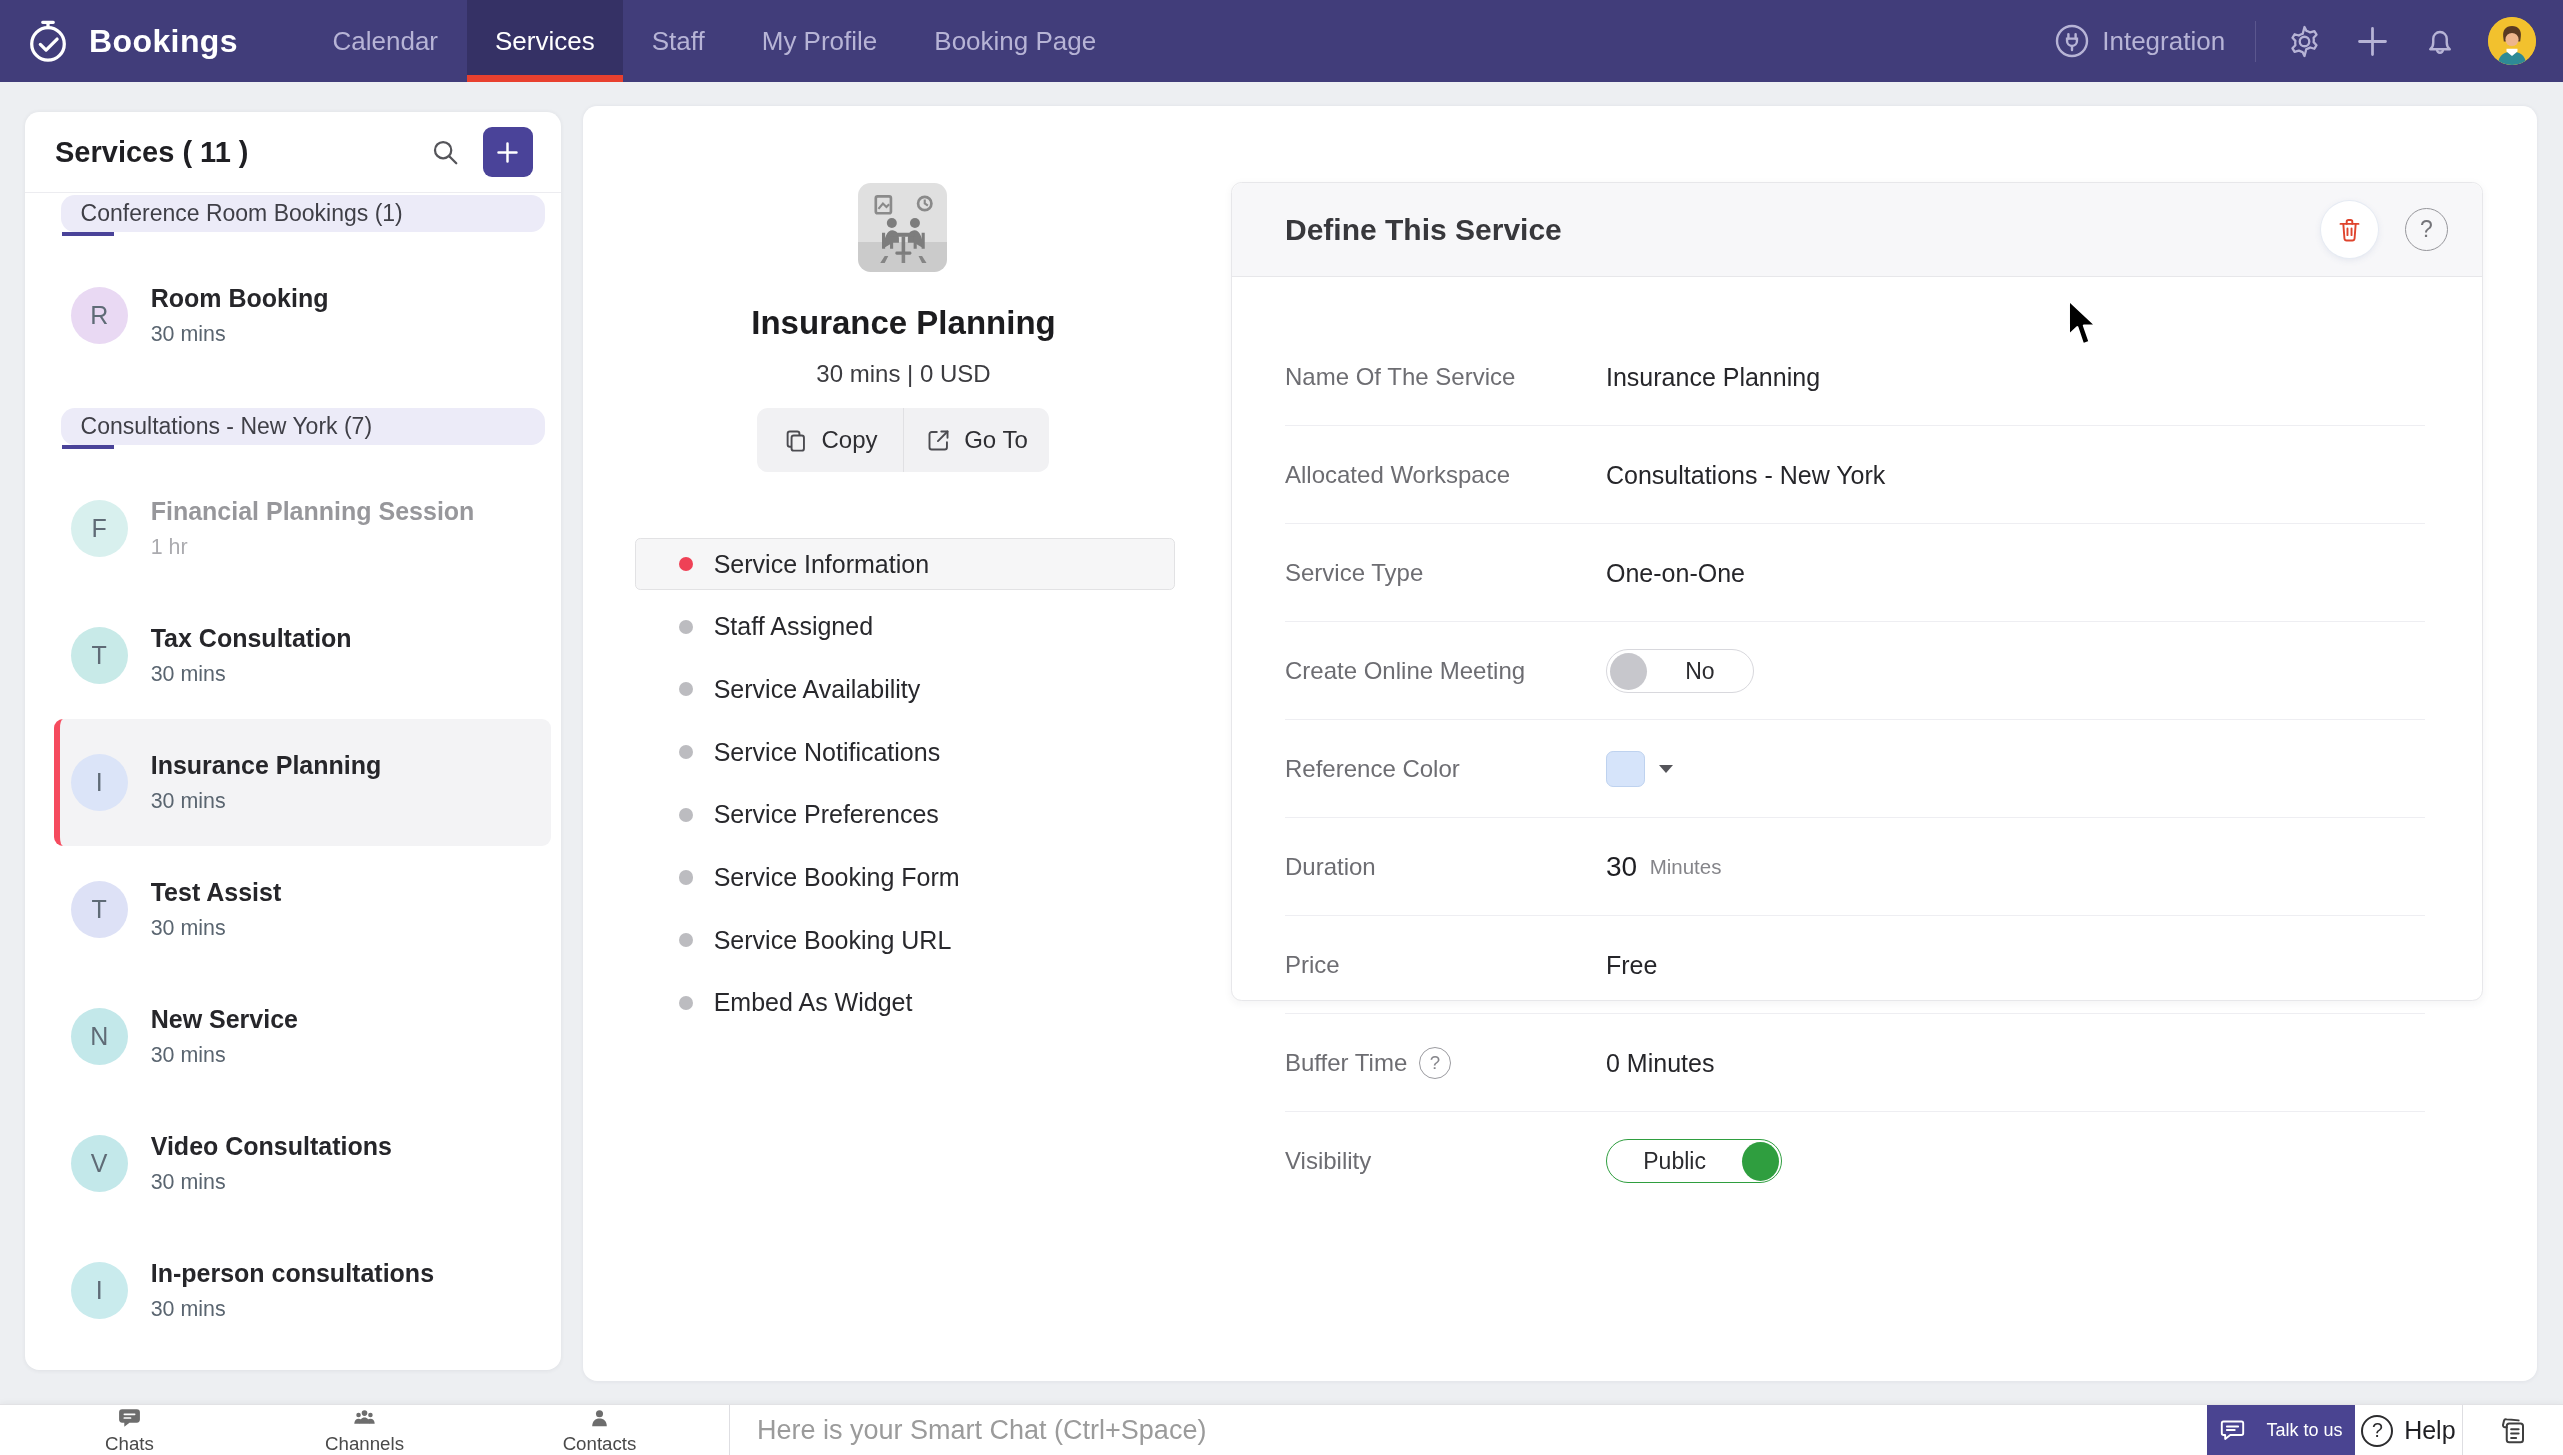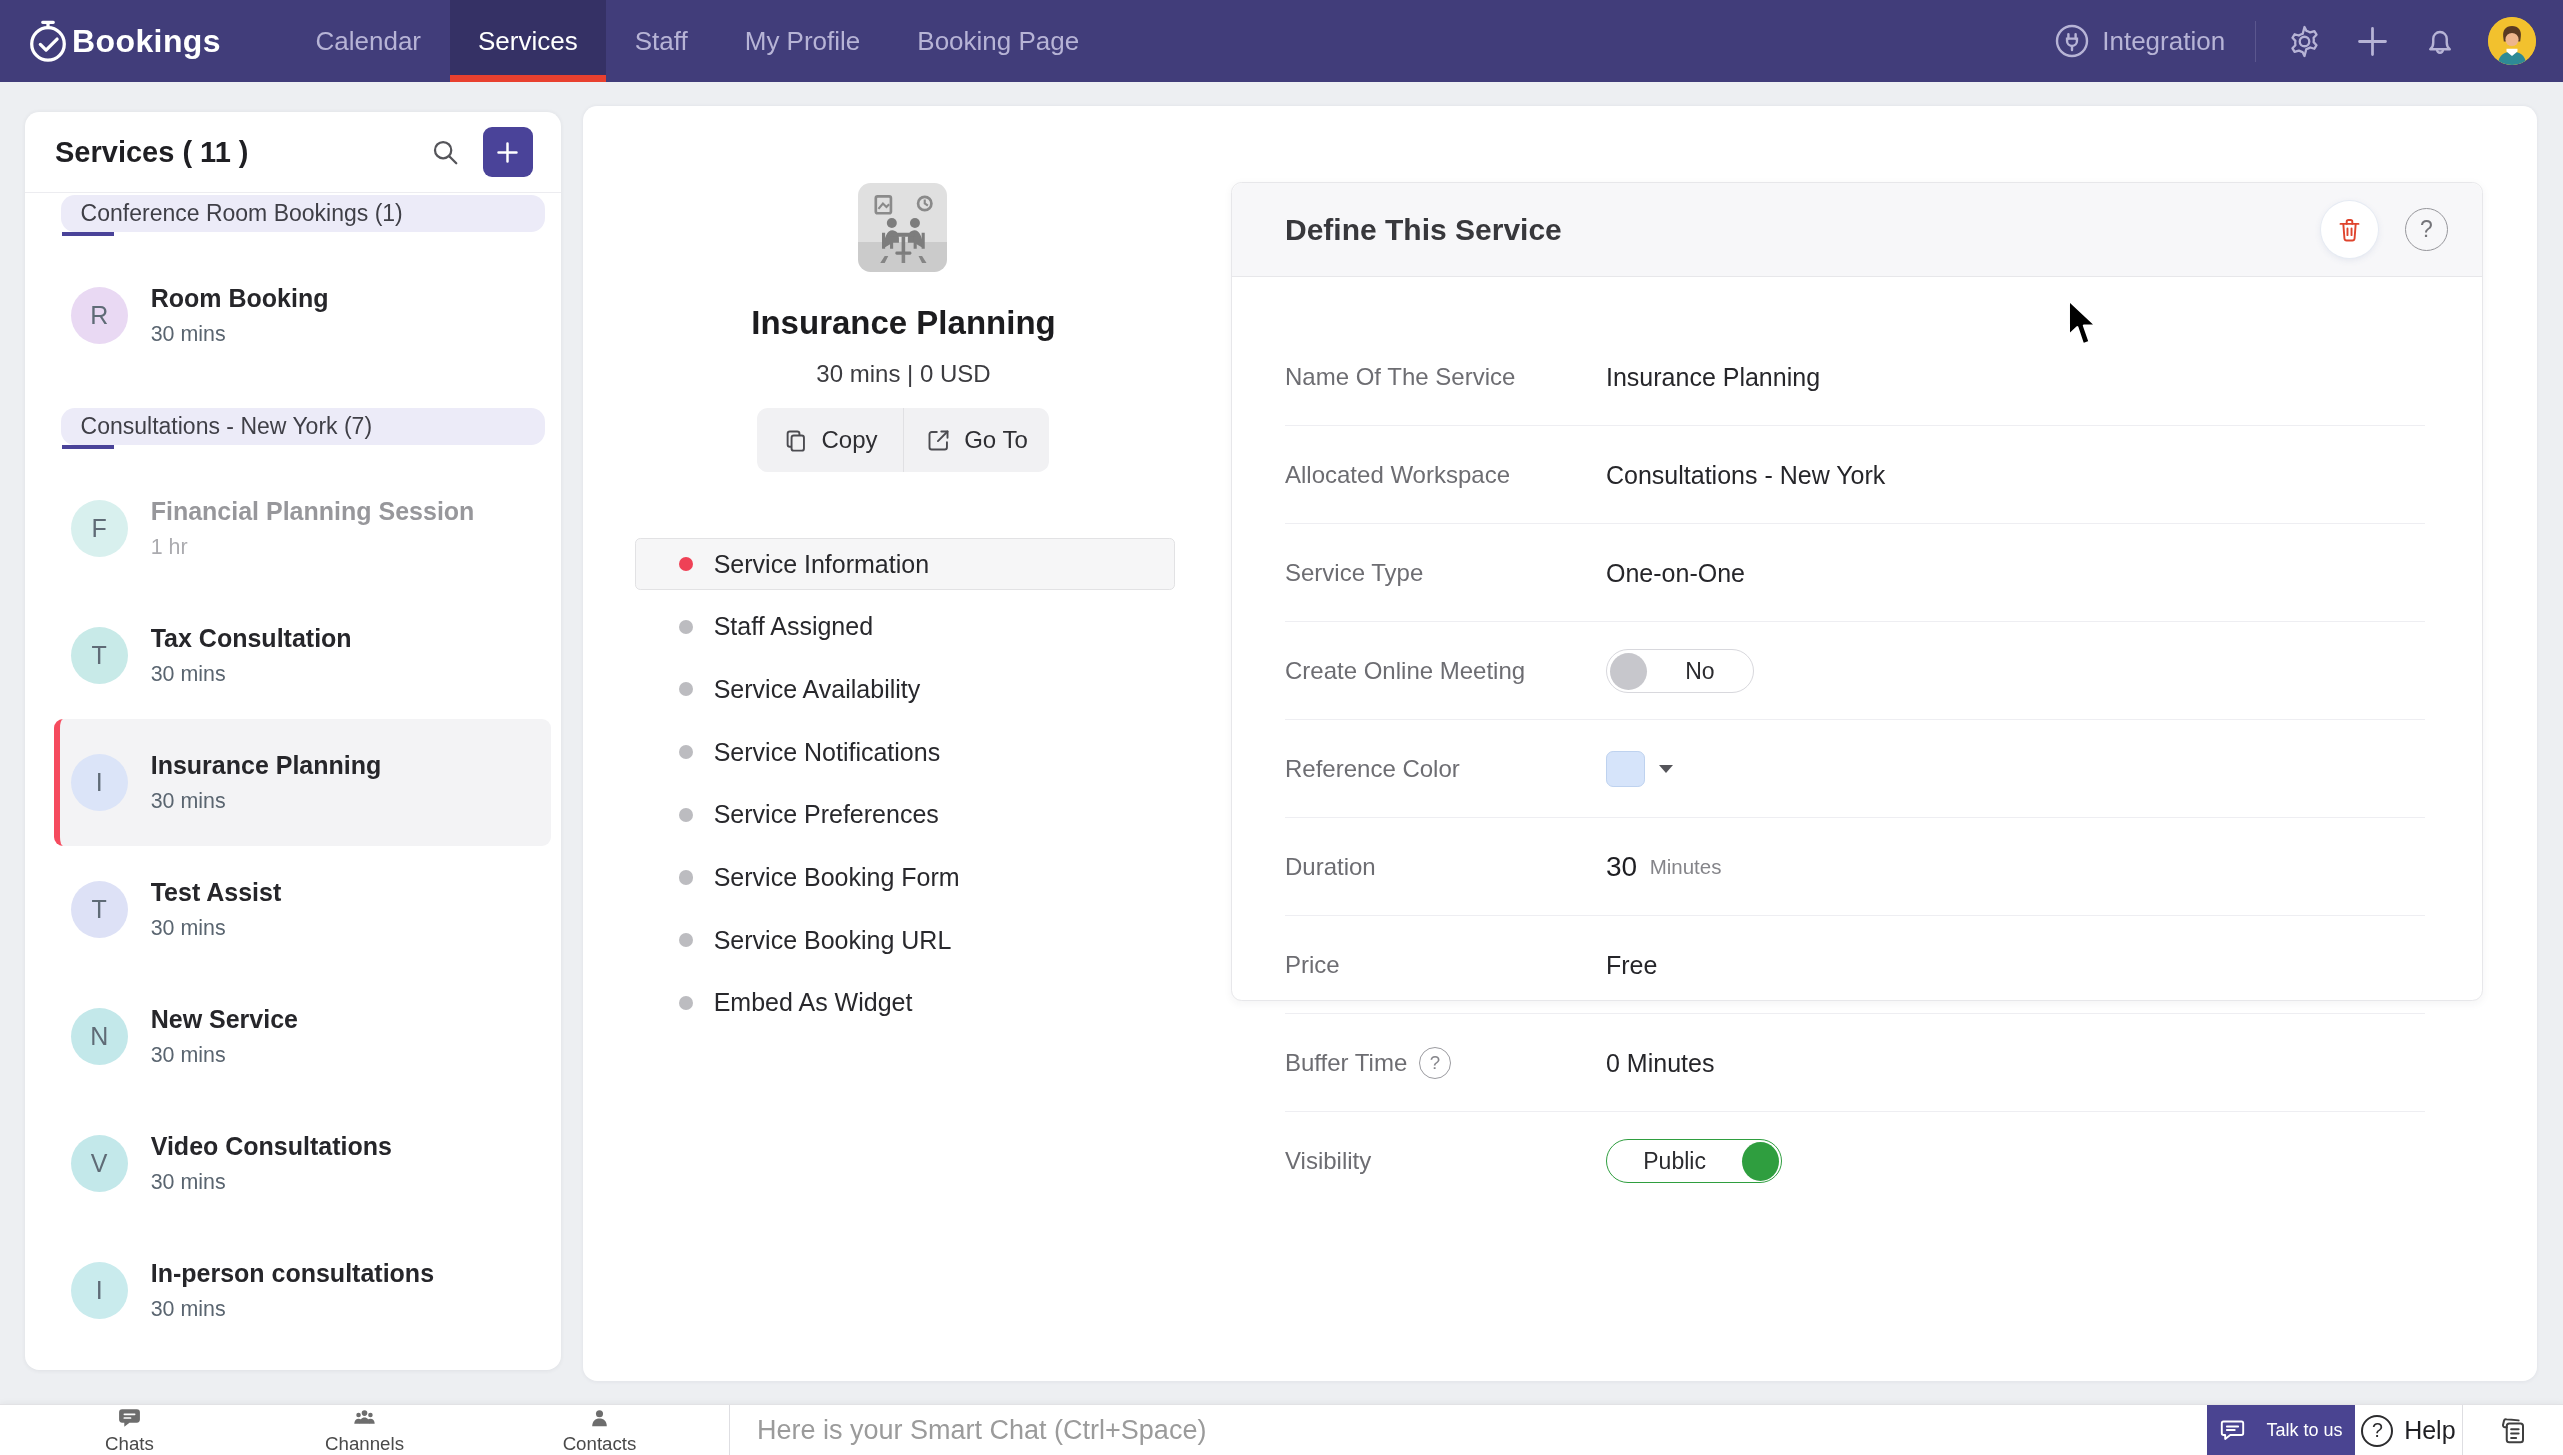"Bookings" .brand { gap: 1px -> 18px }
